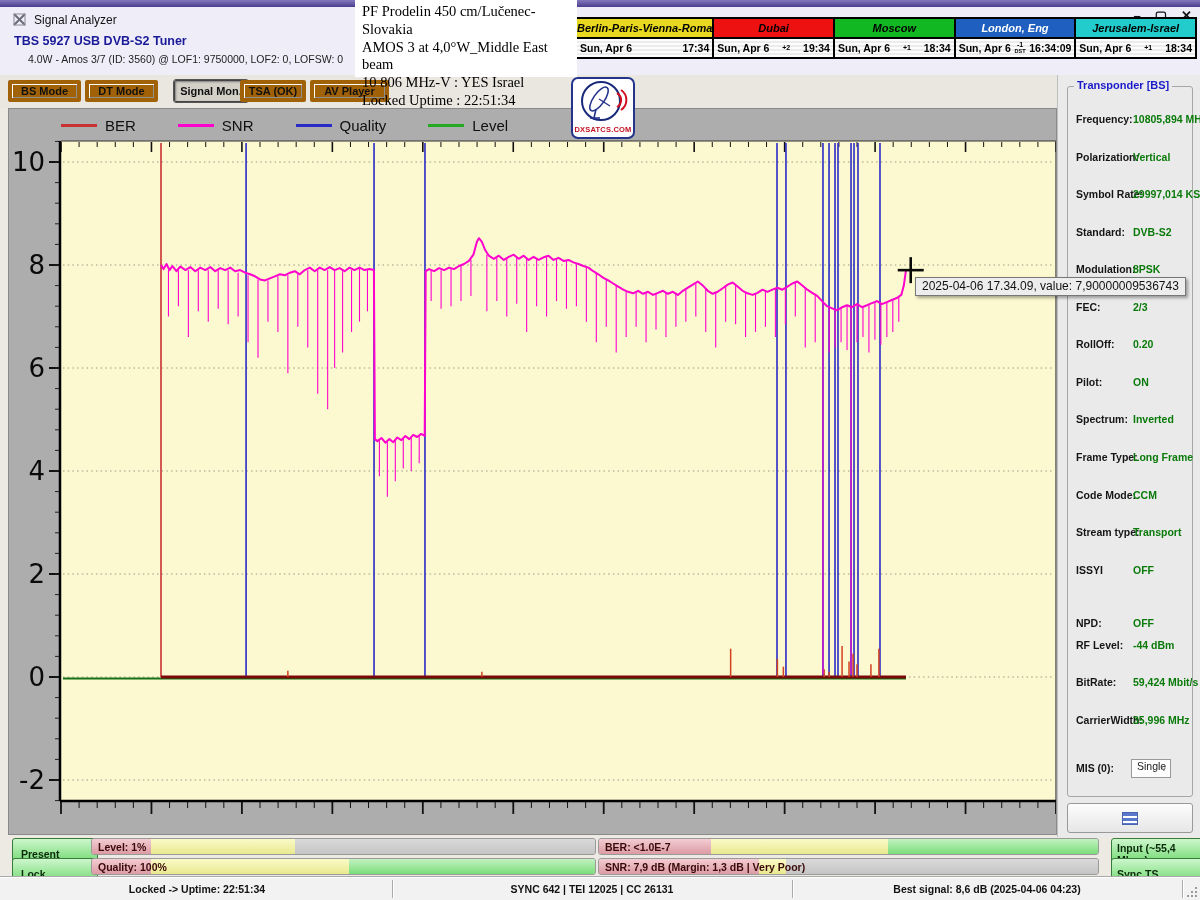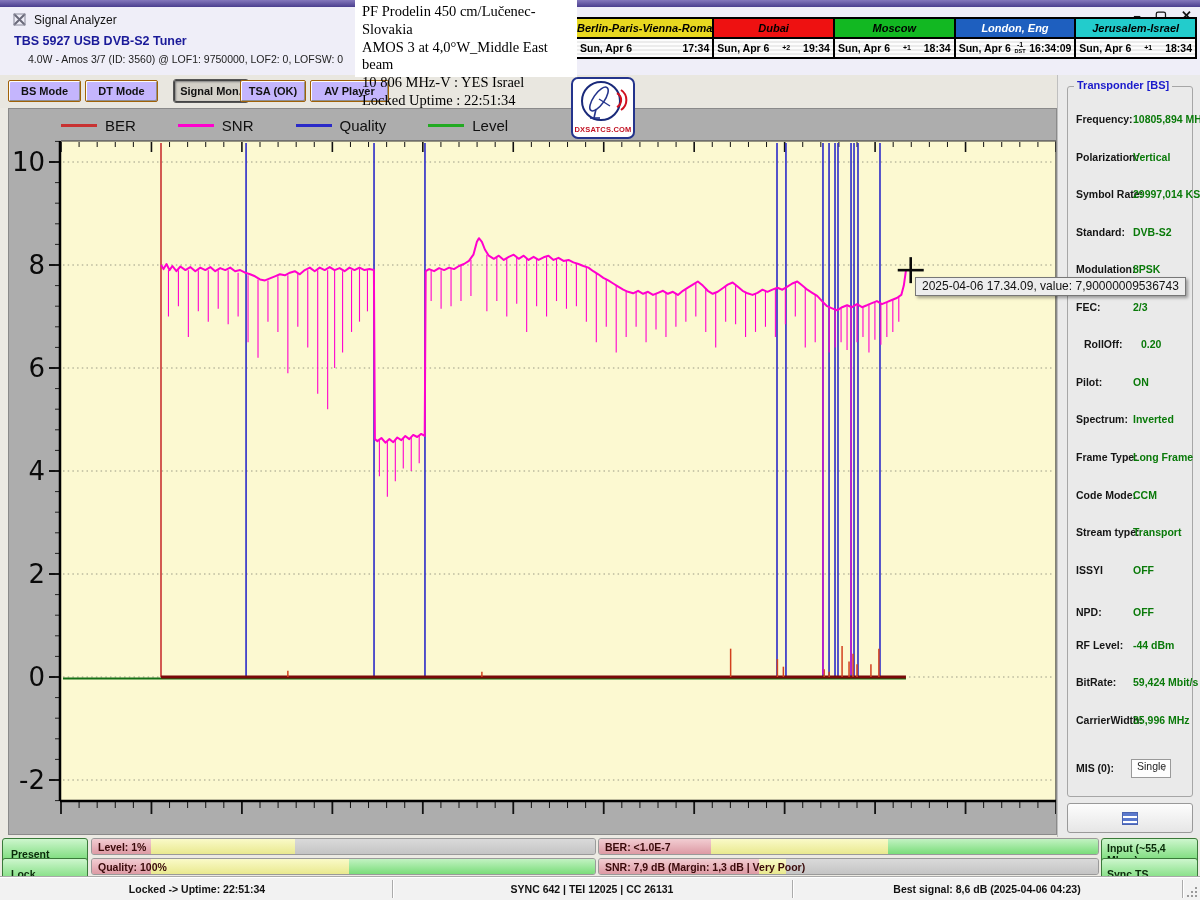"BS Mode" .tab { background: #c4b5fd -> #a16207; border: 1px solid #a16207 -> 4px solid #a16207 }
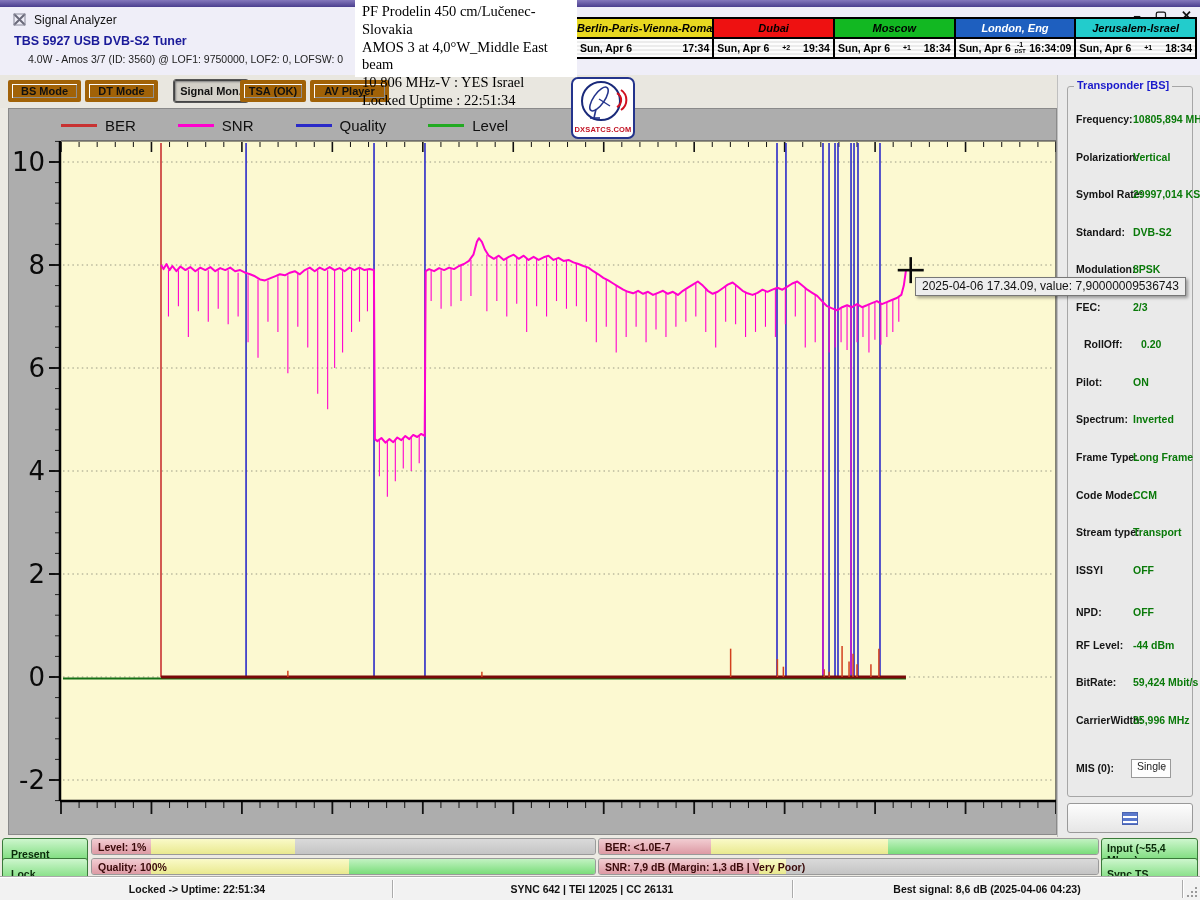"RollOff:" div.tp-row { margin-left: 8px -> none }
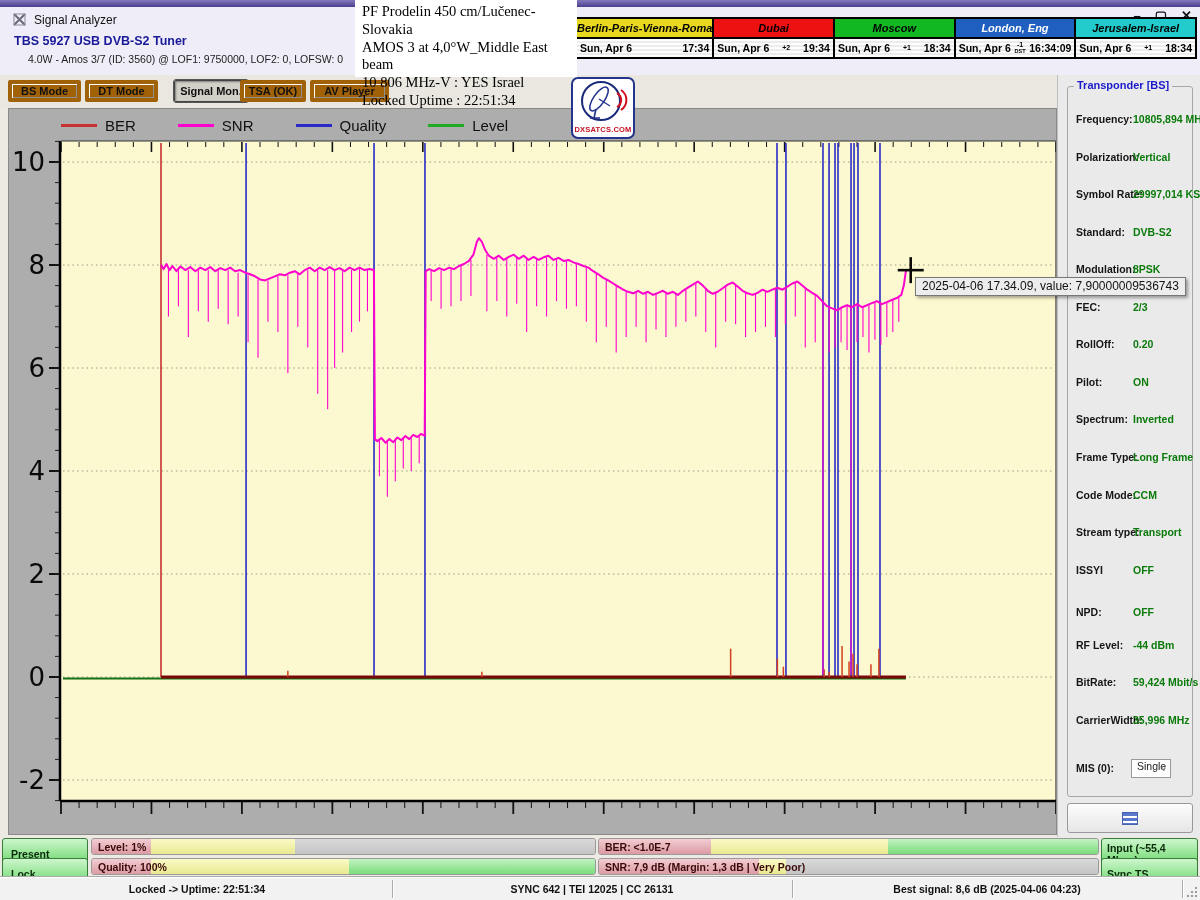"NPD:" div.tp-row { top: 519px -> 530px }
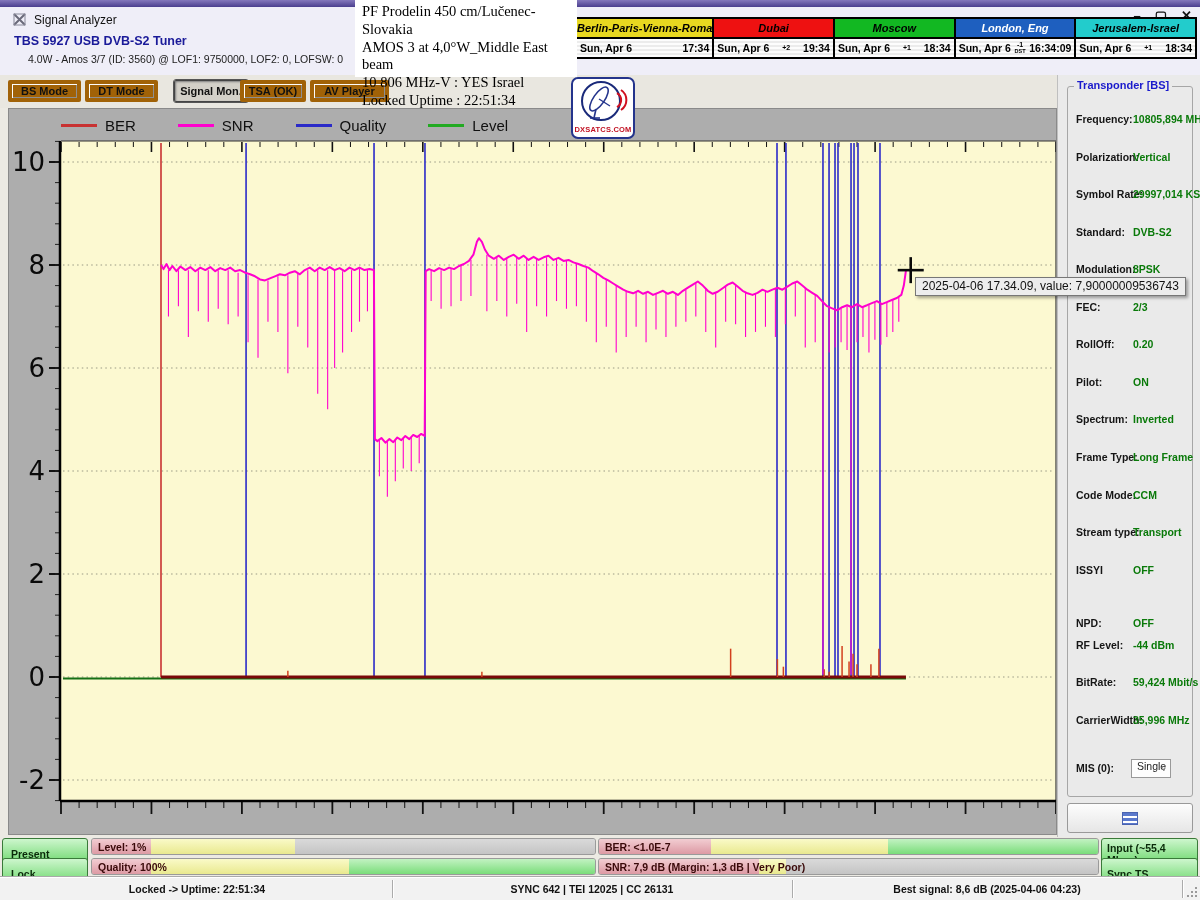"Present" .sbtn { margin-left: none -> 10px }
